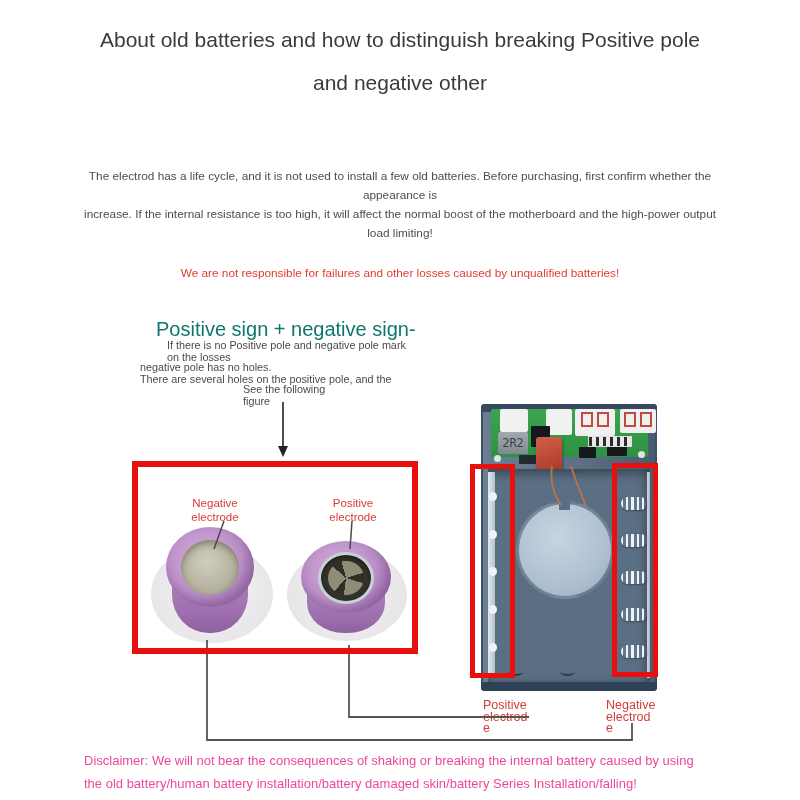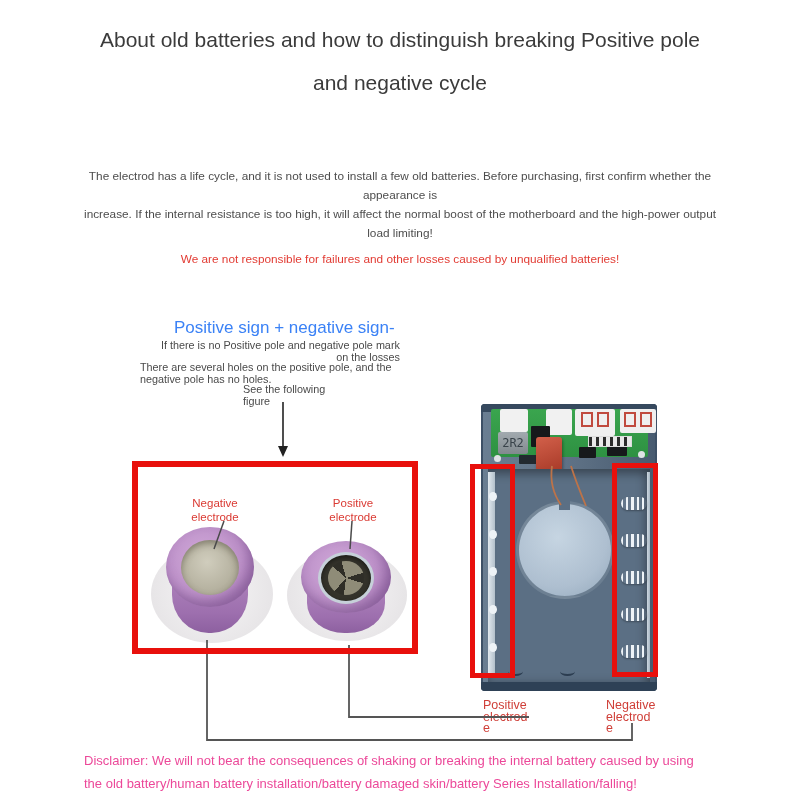"and negative cycle" div.abs { text: cycle -> other }
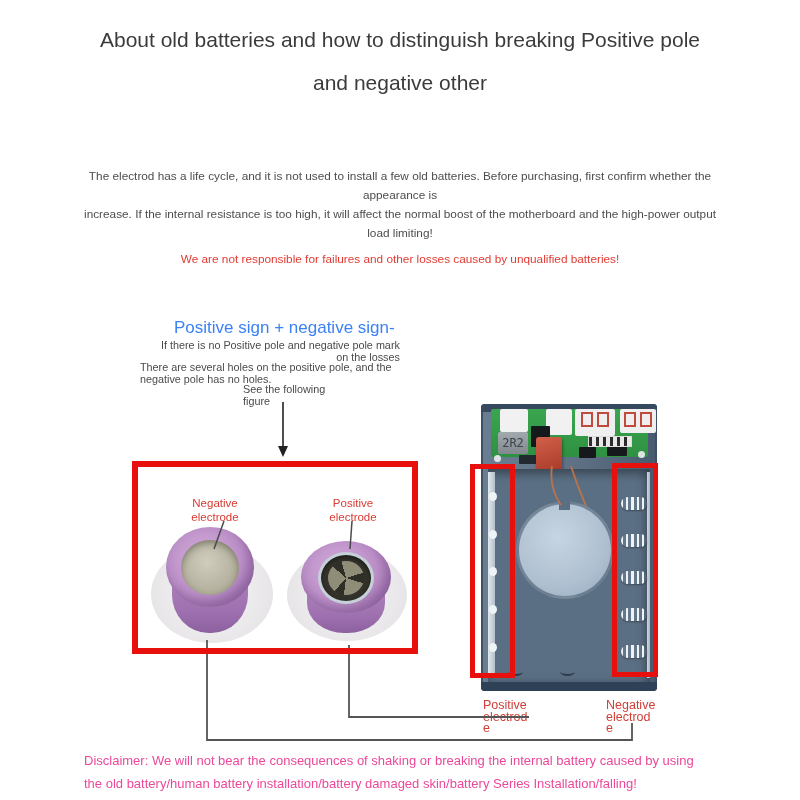"We are not responsible for" .intro .warn { margin-top: 7px -> 21px }
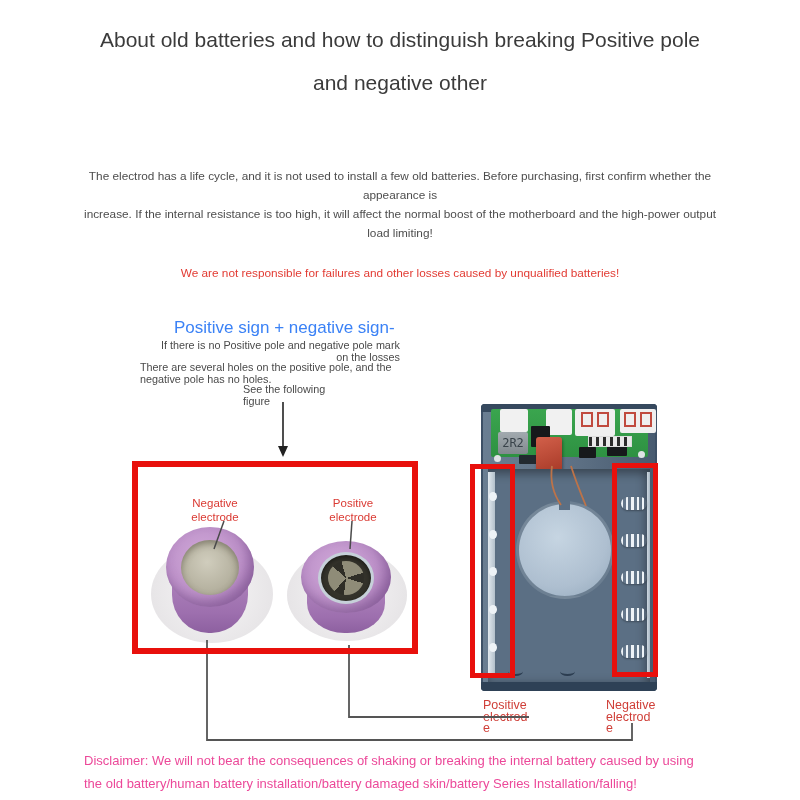"Positive sign + negative sign-" .guide-heading { color: #3b82f6 -> #0f766e; font-size: 17px -> 20px; left: 174px -> 156px }
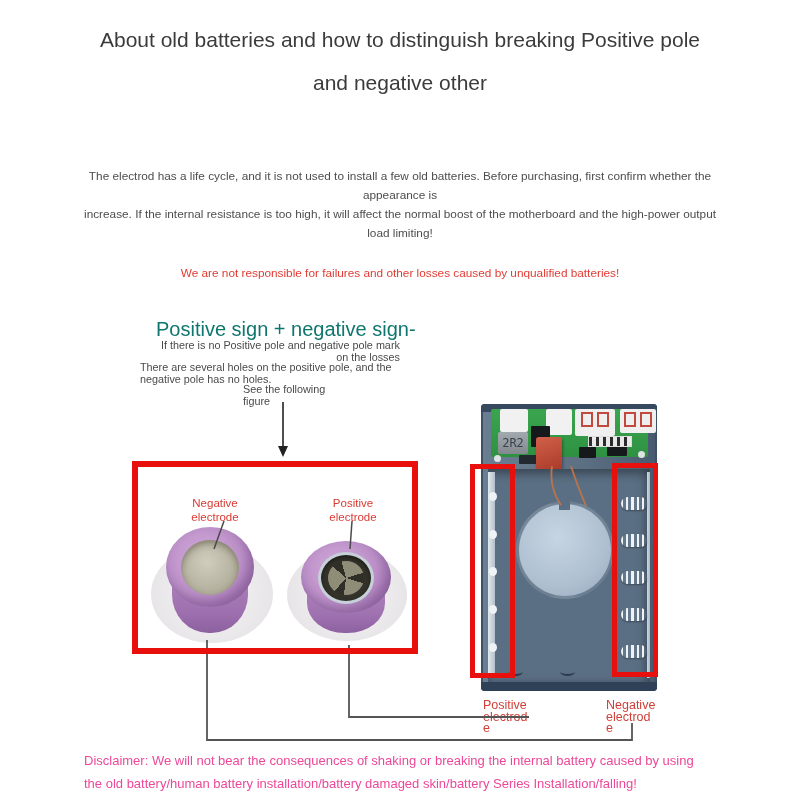"If there is no Positive" .note-no-mark { left: 161px -> 167px; text-align: right -> none }
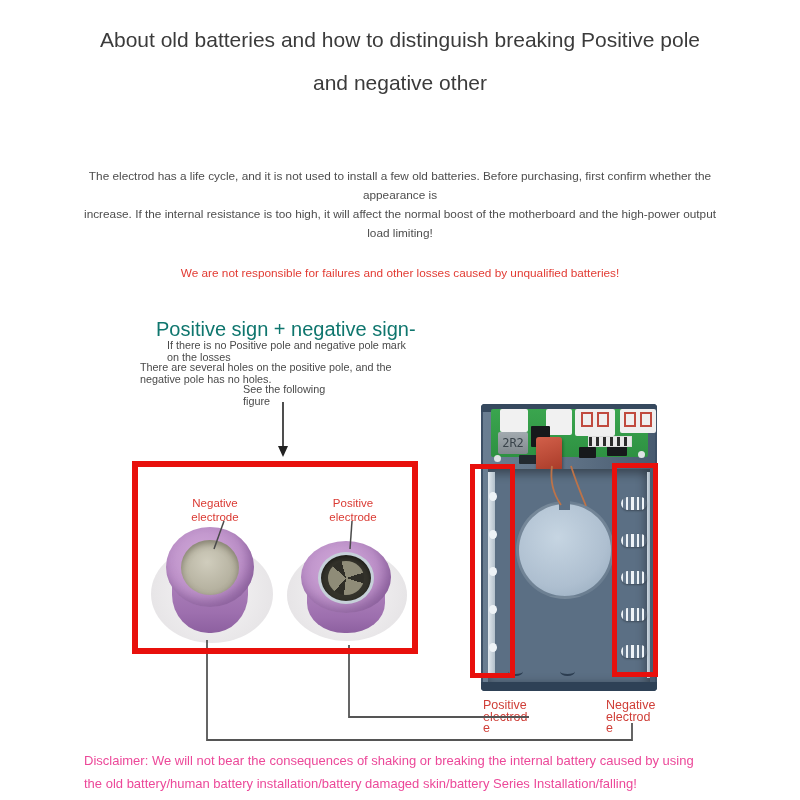"There are several holes on" div { order: before "negative pole has no holes." -> after "negative pole has no holes." }
